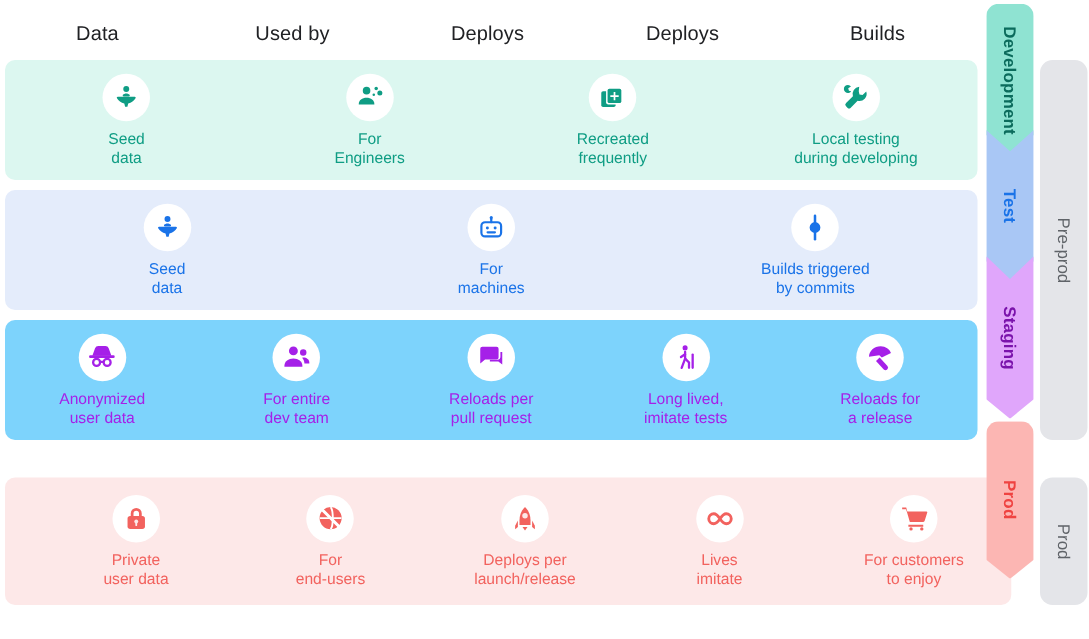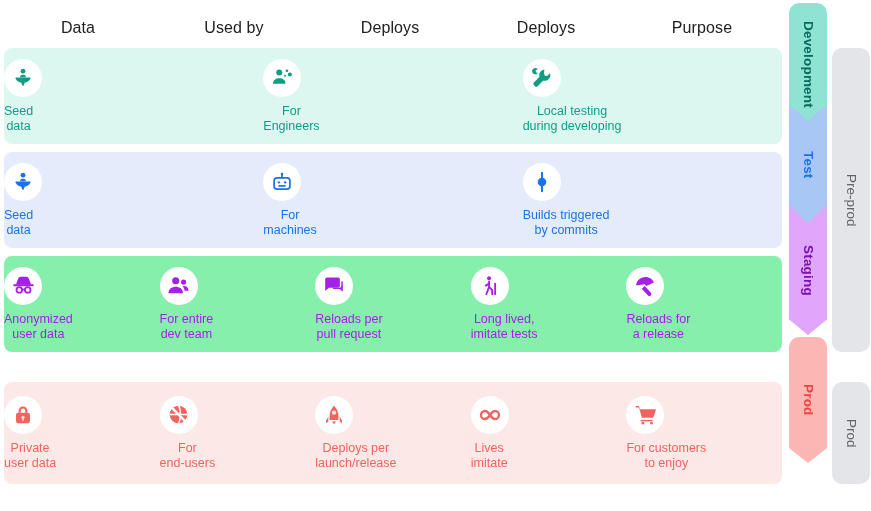"Purpose" div.header-cell { text: Purpose -> Builds }
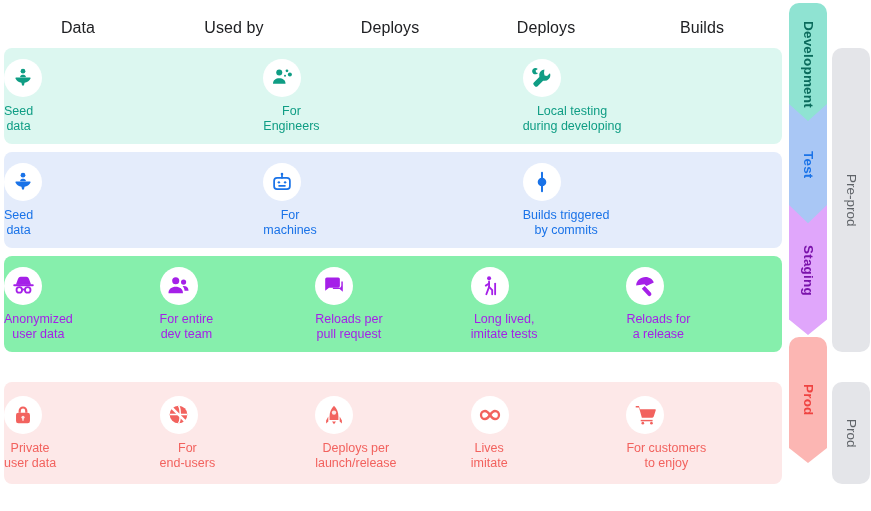"Seed" .cell { align-items: flex-start -> center }
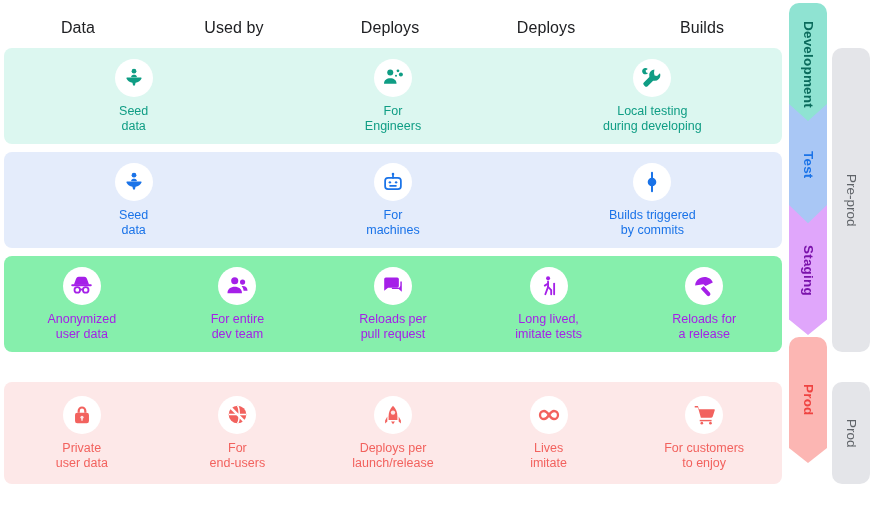"Recreated" div.cell { html: none -> <div> <div> <svg> <rect></rect> <rect></rect> <rect></rect> <path></path> </svg> </div> <div>Recreated frequently</div> </div> }
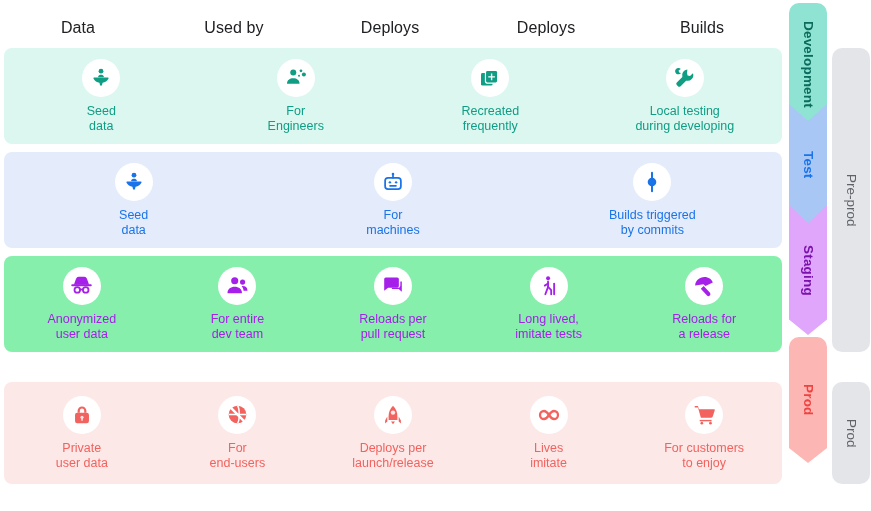"Anonymized" .row-stg { background: #86efac -> #7dd3fc }
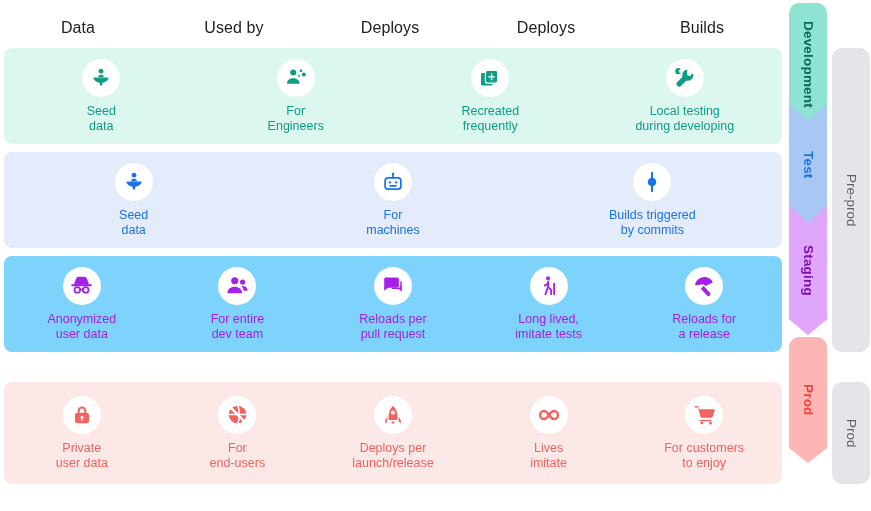"Private" .row-prod { padding-left: none -> 27px }
